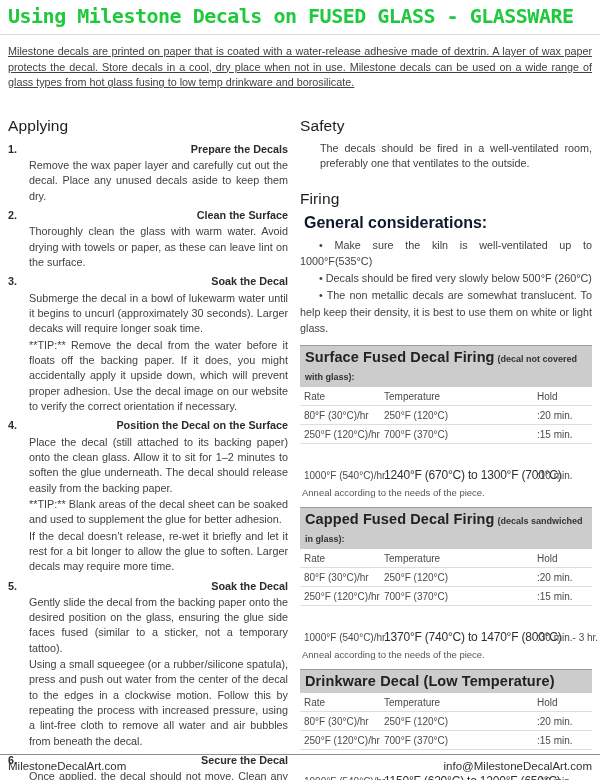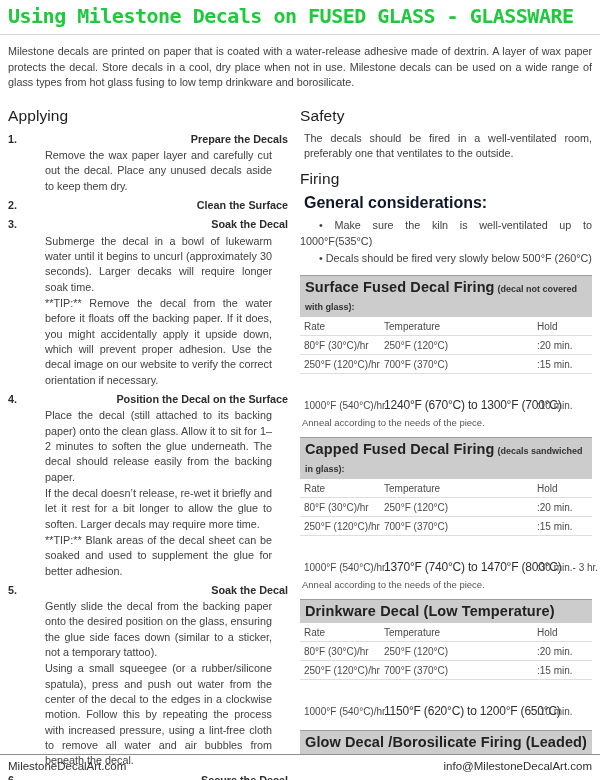"Milestone decals are printed on" .intro { text-decoration: none -> underline }
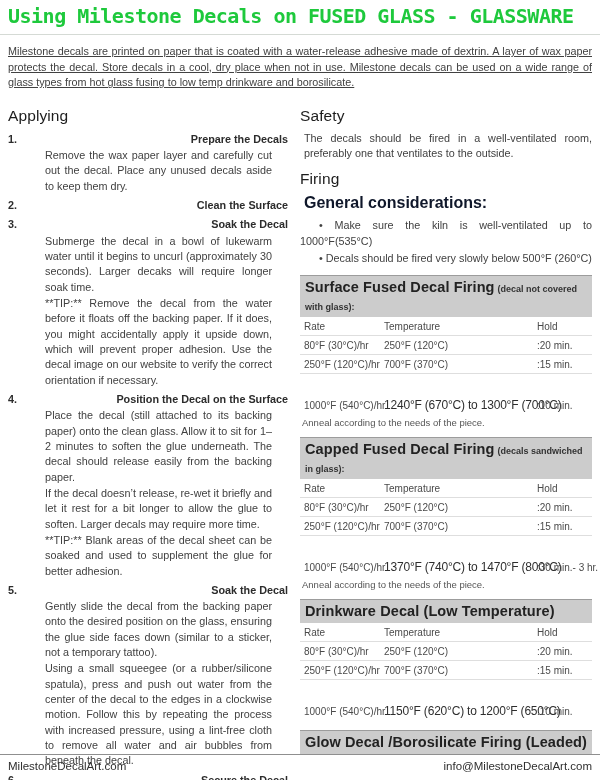"Applying" .section-heading { margin: 8px 0 6px -> 18px 0 6px }
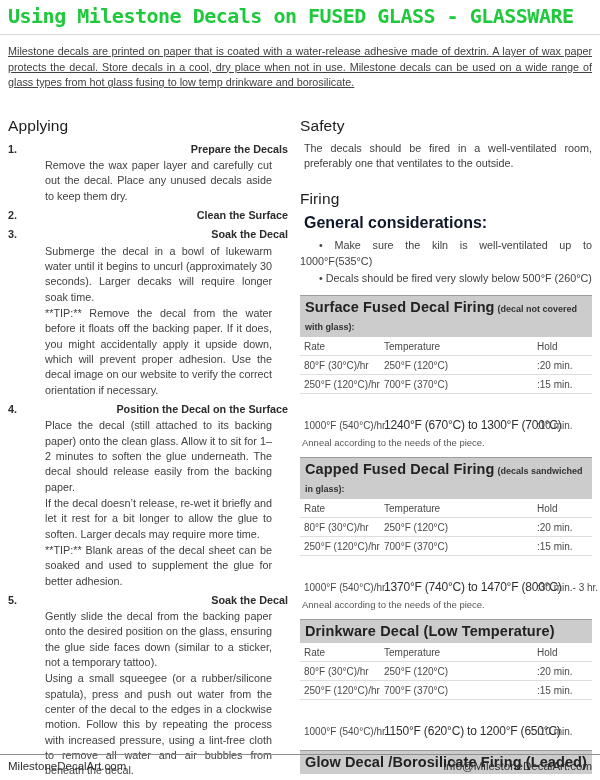"The decals should be fired" .safety-text { margin: 0 0 2px 4px -> 0 0 2px 20px }
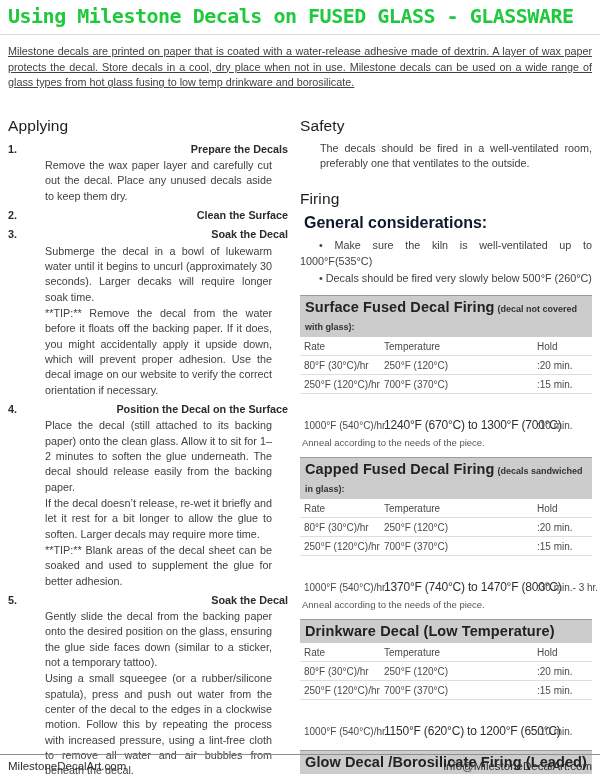"Remove the wax paper layer" .step-para { margin: 0 16px 1px -> 0 0 1px }
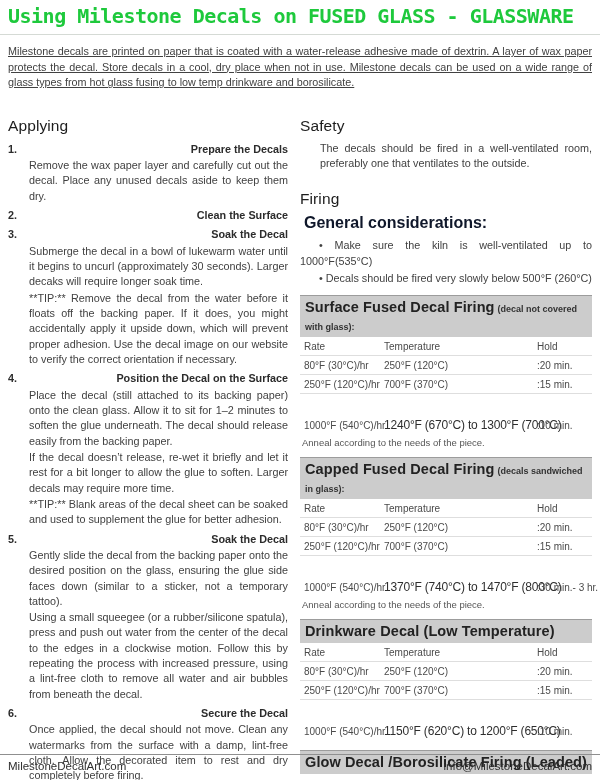"Thoroughly clean the glass with" p.step-para { html: none -> <p>Thoroughly clean the glass with warm water. Avoid drying with towels or paper, as these can leave lint on the surface.</p> }
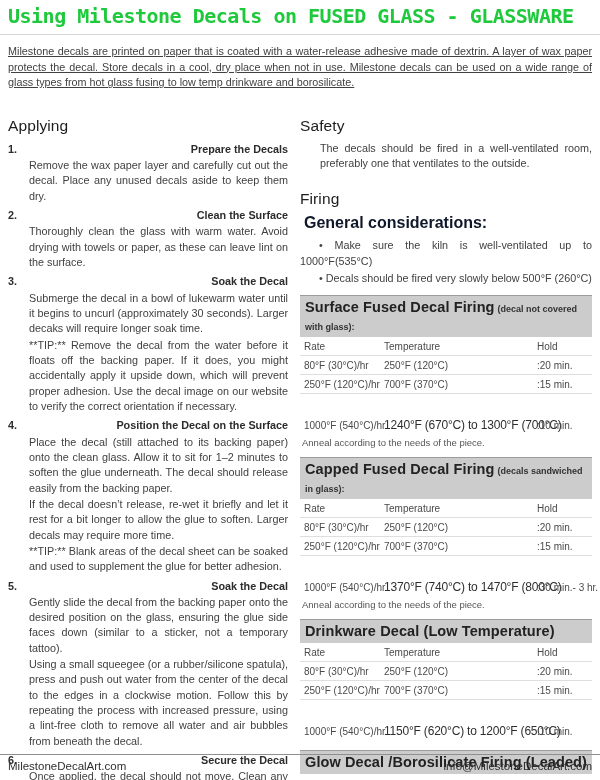"• The non metallic decals" p.bullet { html: none -> <p>• The non metallic decals are somewhat translucent. To help keep their density, it is best to use them on white or light glass.</p> }
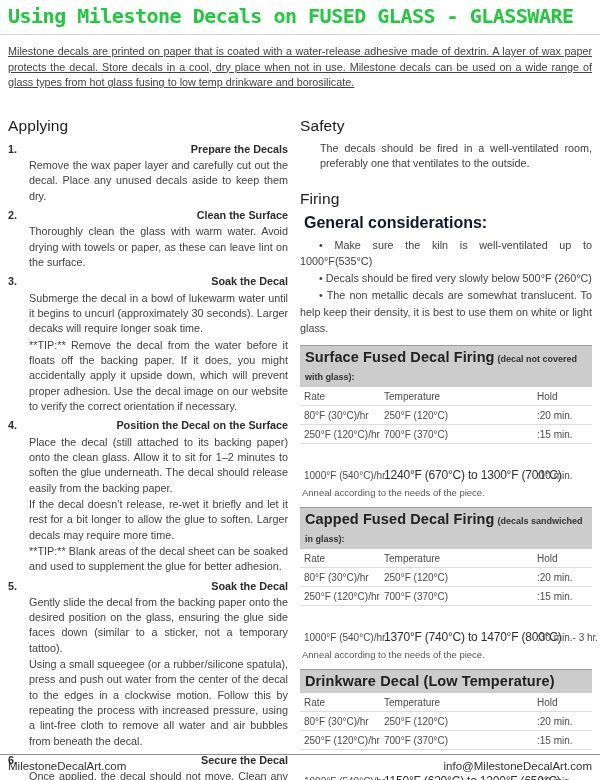"If the decal doesn’t release," p.step-para { order: before "**TIP:** Blank areas of the" -> after "**TIP:** Blank areas of the" }
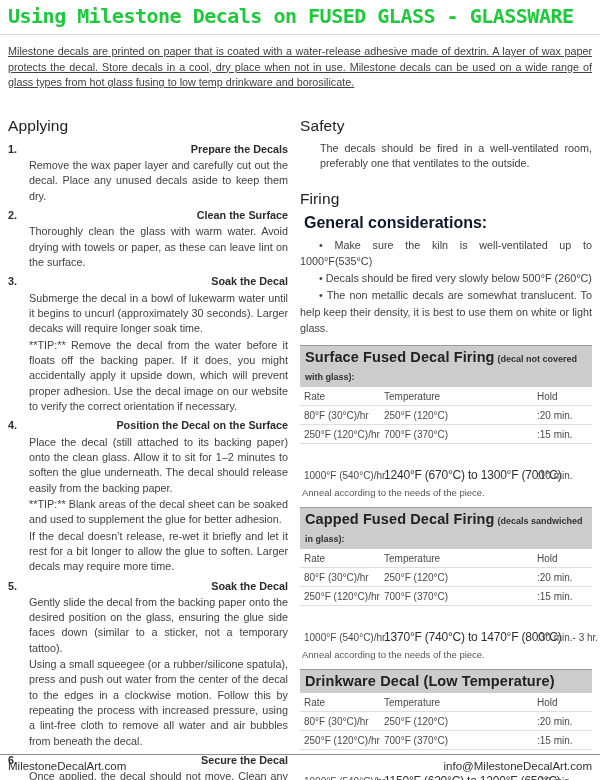"Gently slide the decal from" p.step-para { text: down -> fused }
